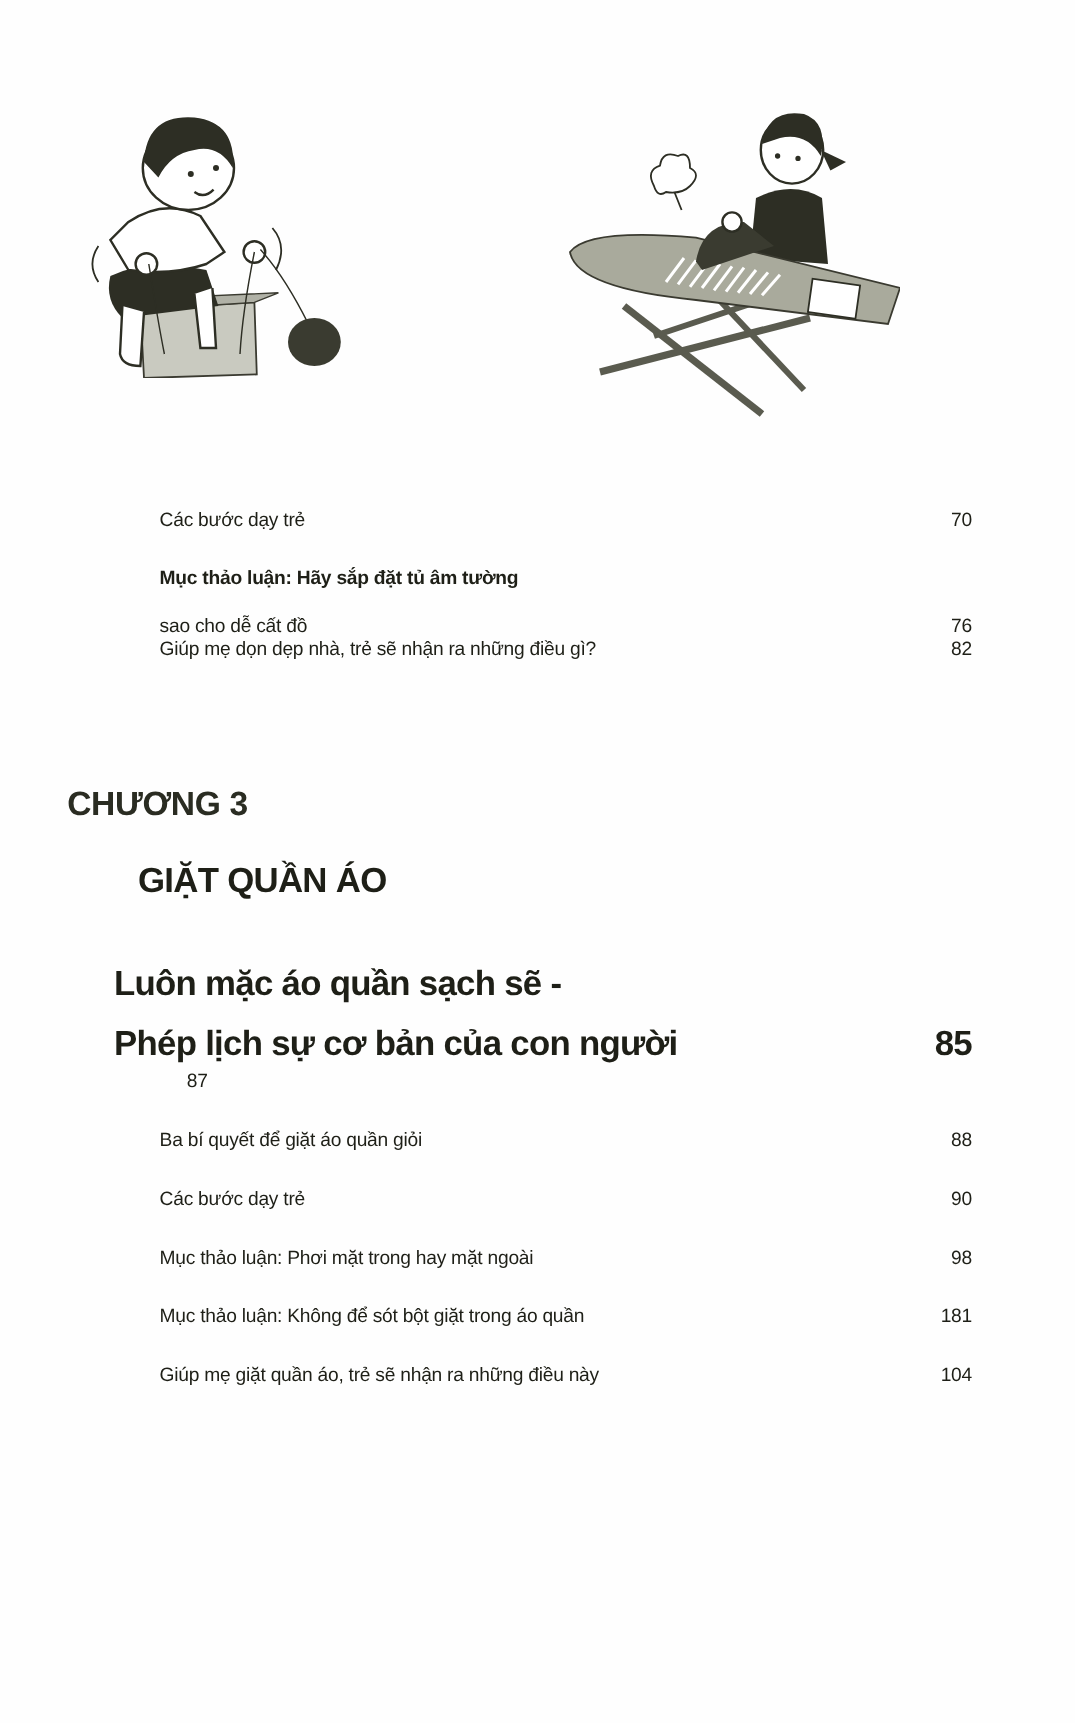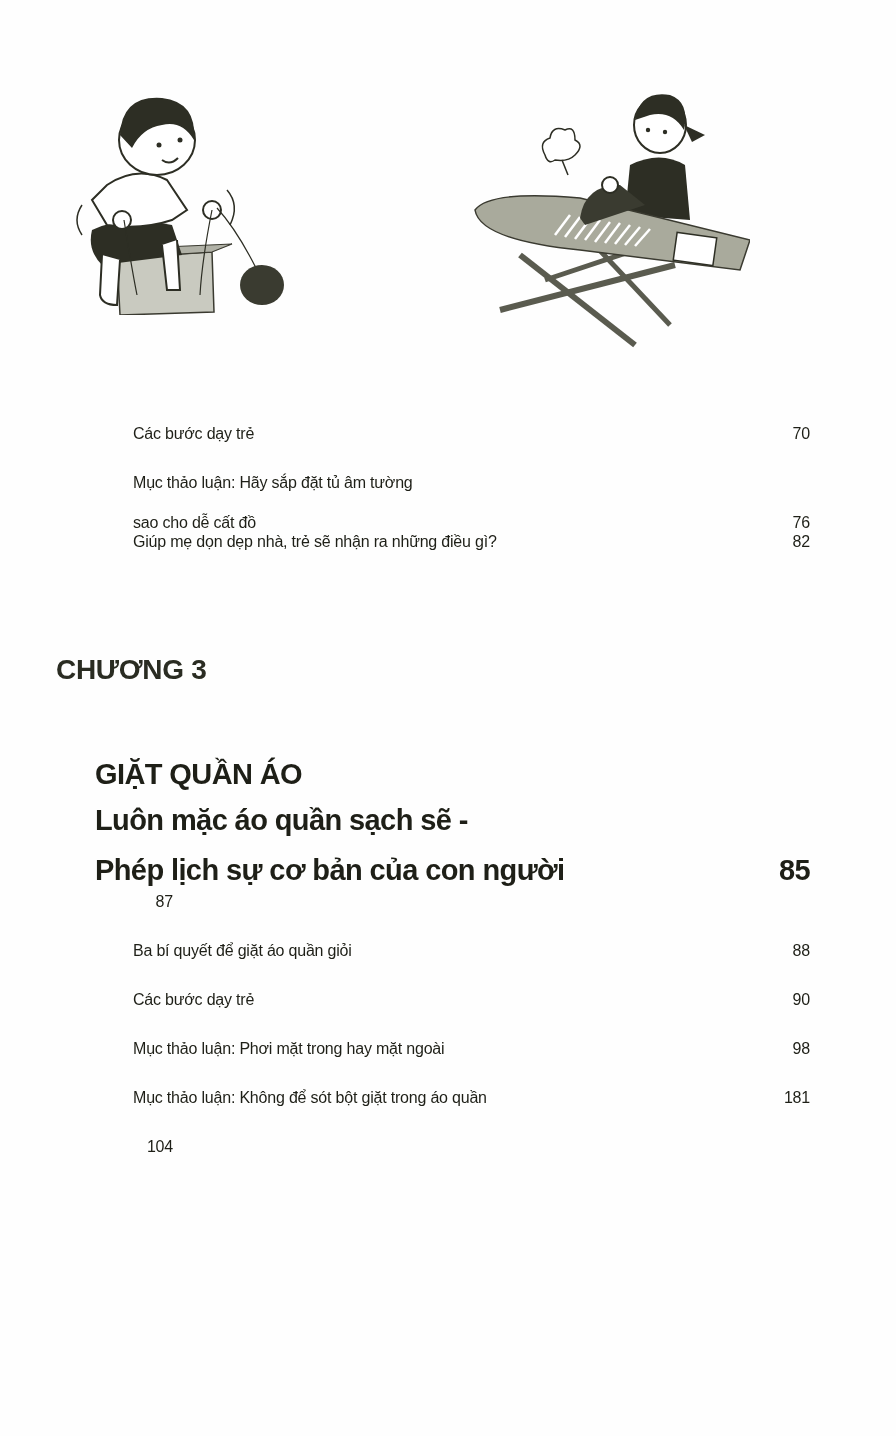"Mục thảo luận: Hãy sắp" div.toc-row { font-weight: none -> bold }
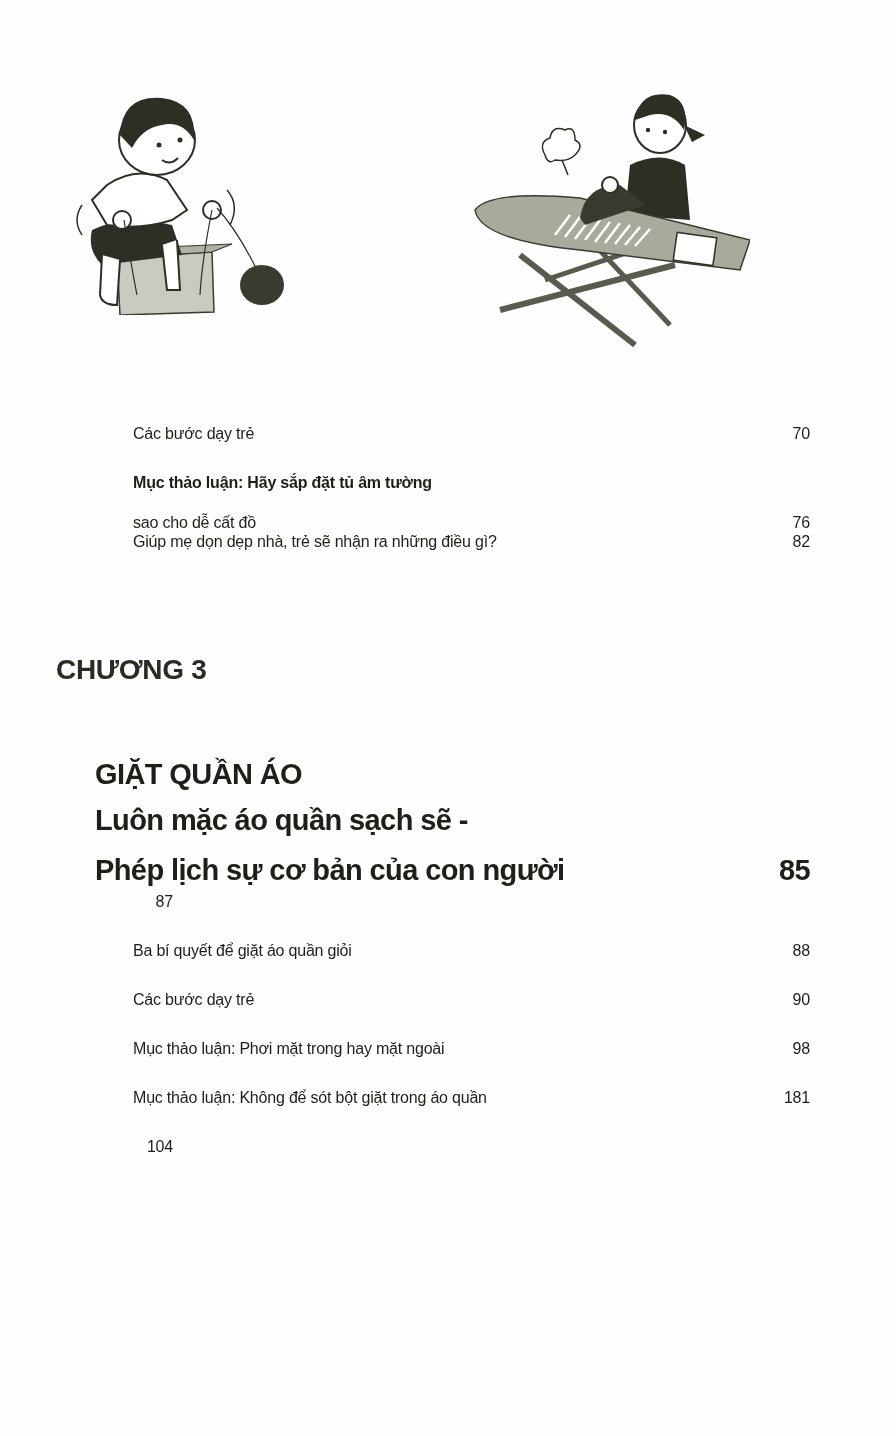"GIẶT QUẦN ÁO" div.chapter-title { margin-left: none -> 20px; top: 756px -> 716px }
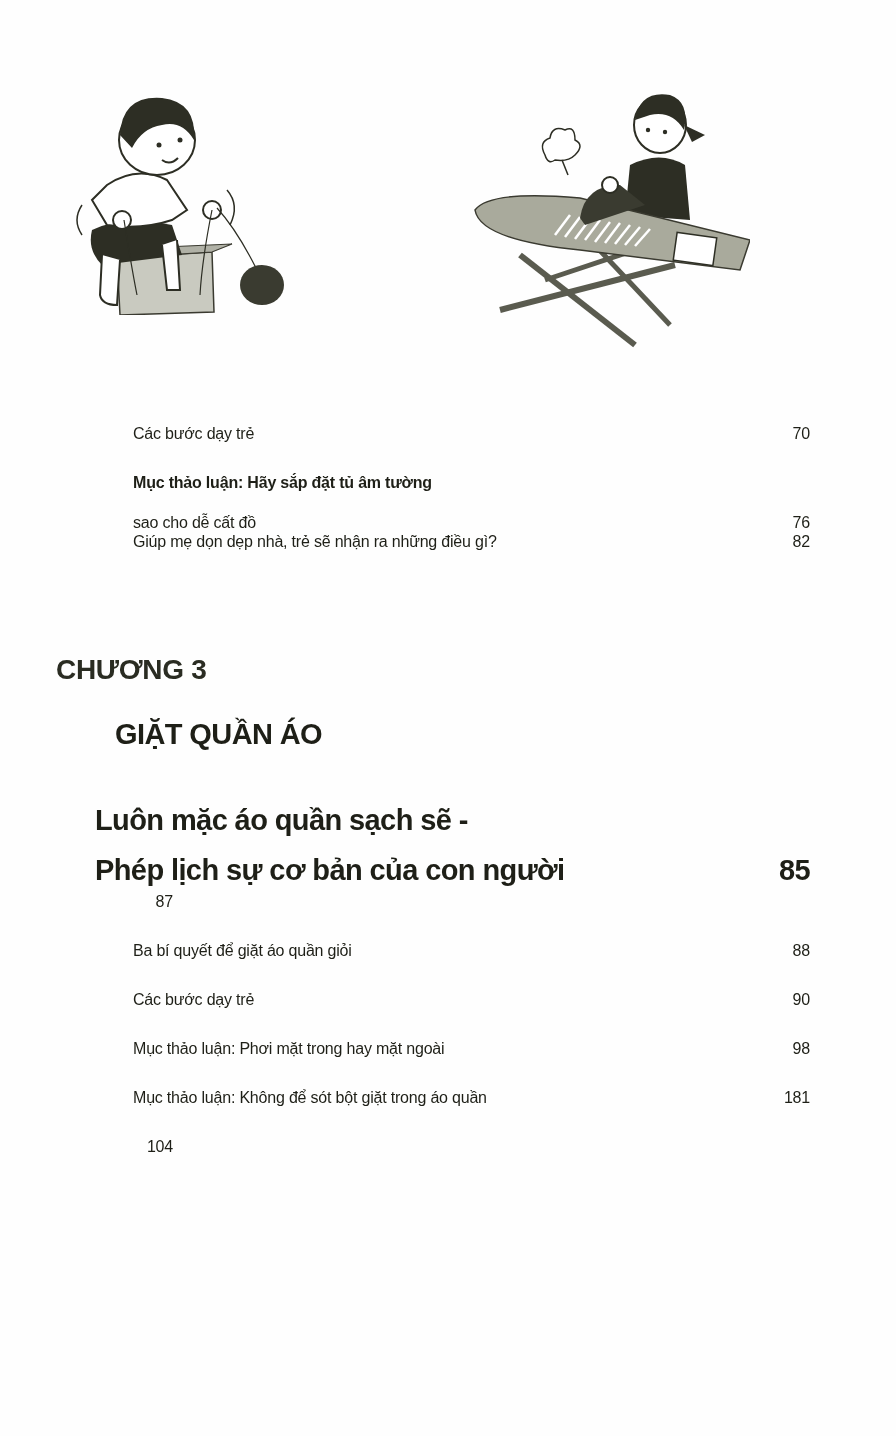"Giúp mẹ giặt quần áo," span { html: none -> <span>Giúp mẹ giặt quần áo, trẻ sẽ nhận ra những điều này</span> }
